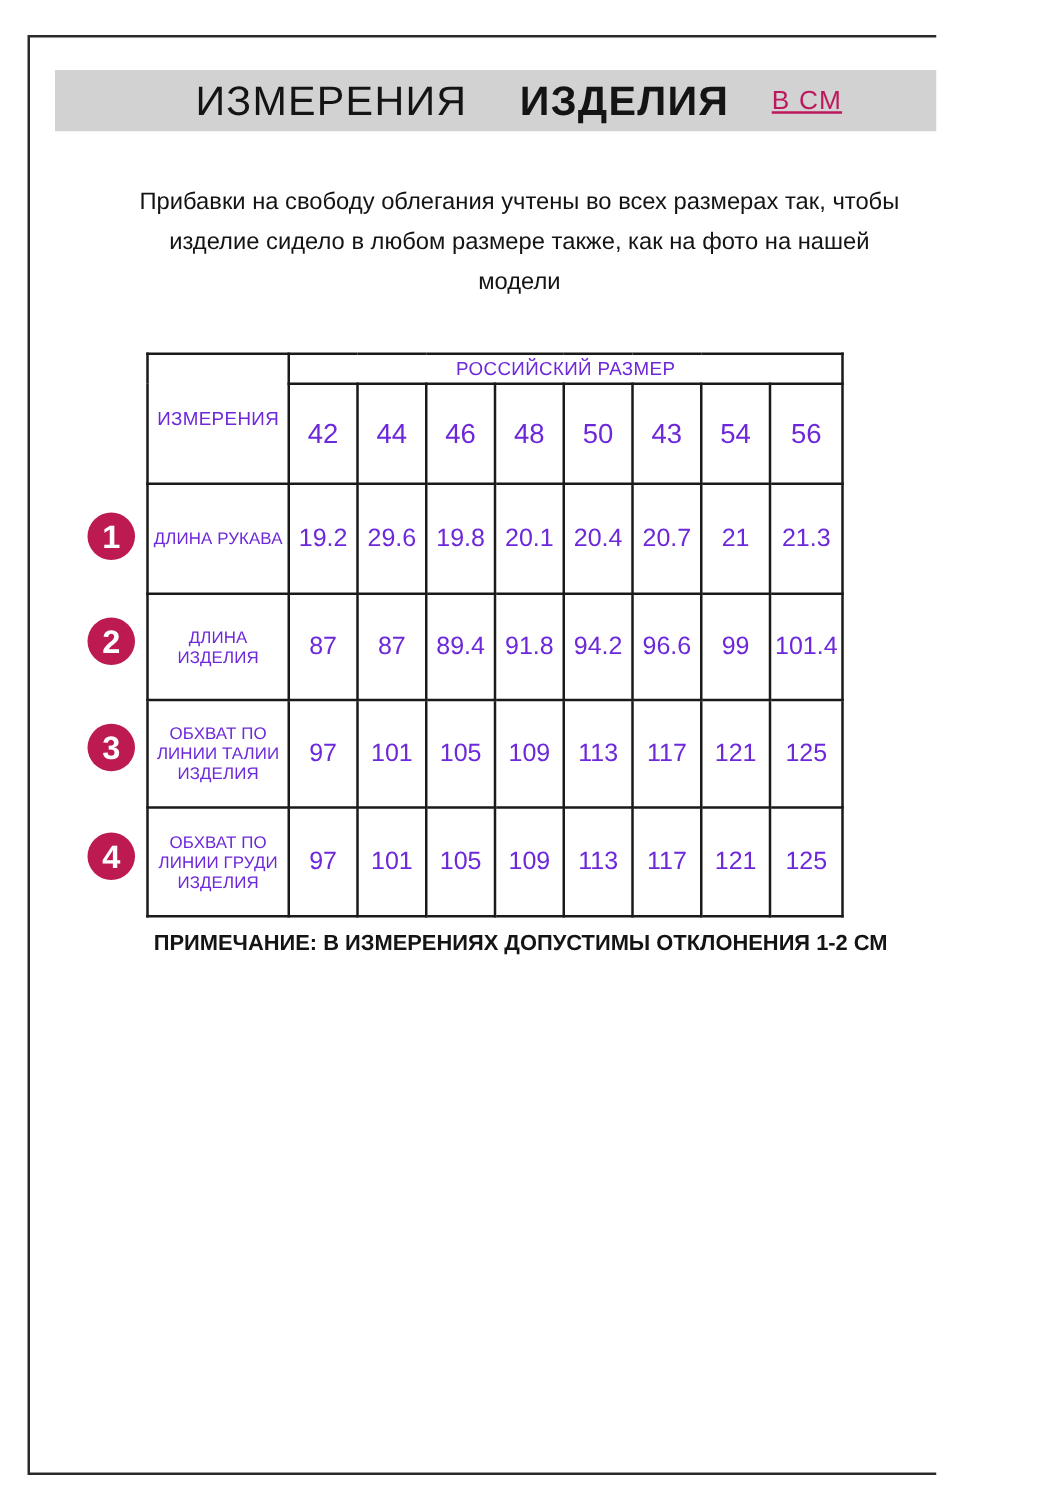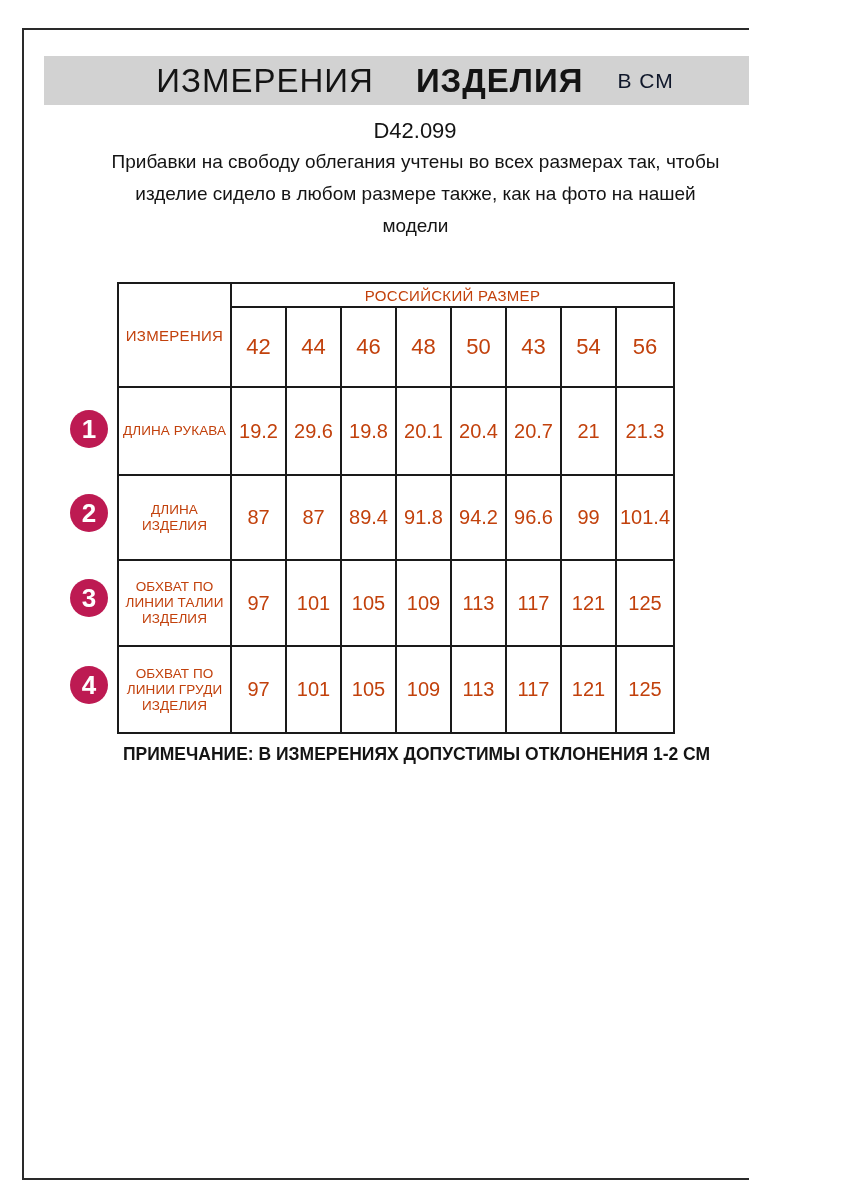"В СМ" .titlebar .t-unit { color: #0f172a -> #be185d; text-decoration: none -> underline }
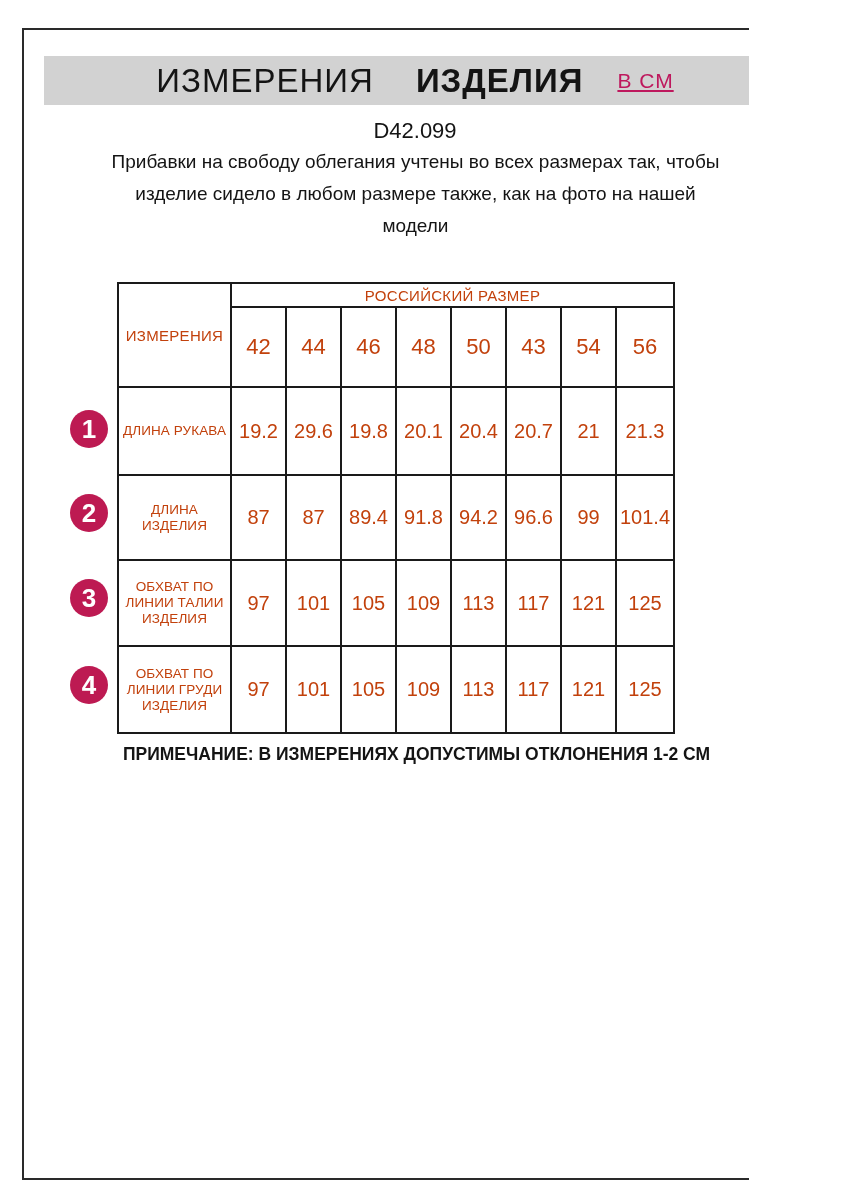"D42.099" div.product-code { html: <div>D42.099</div> -> none }
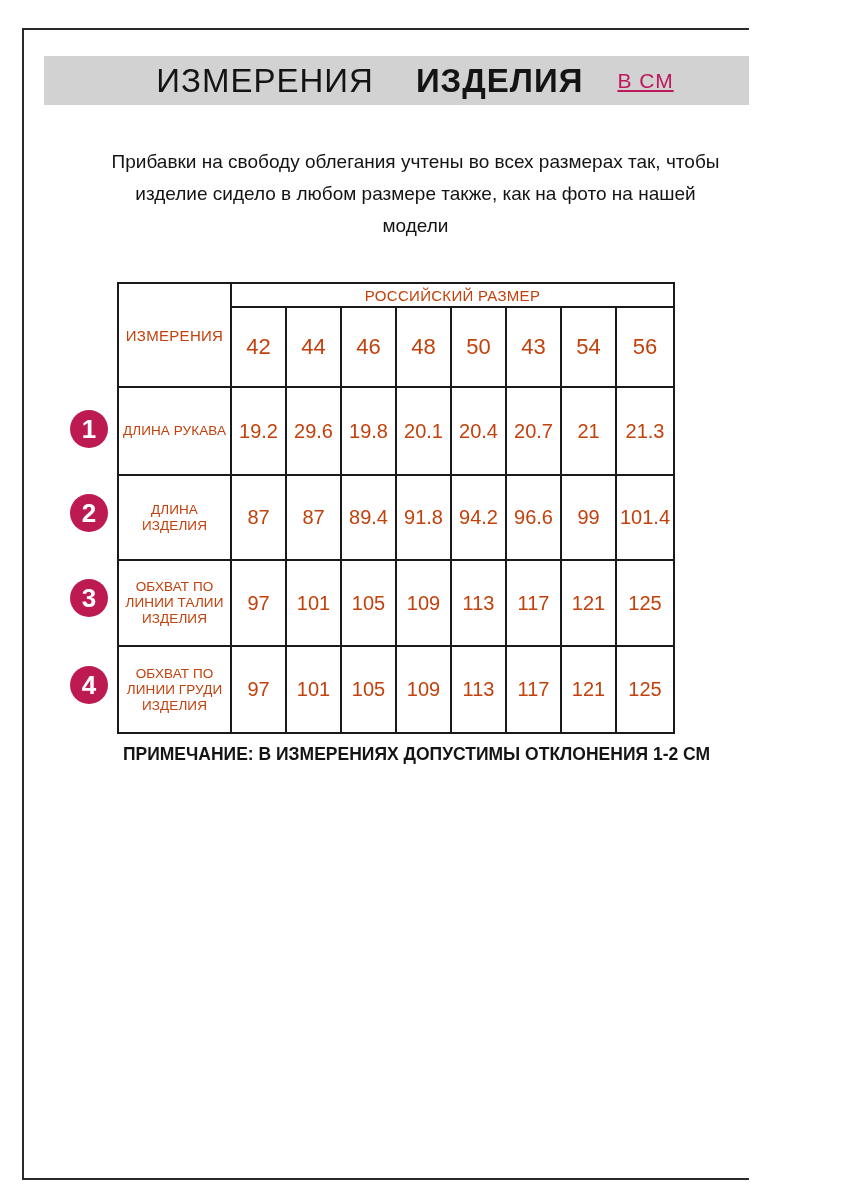"РОССИЙСКИЙ РАЗМЕР" .size-table td, .size-table th { color: #c2410c -> #6d28d9 }
